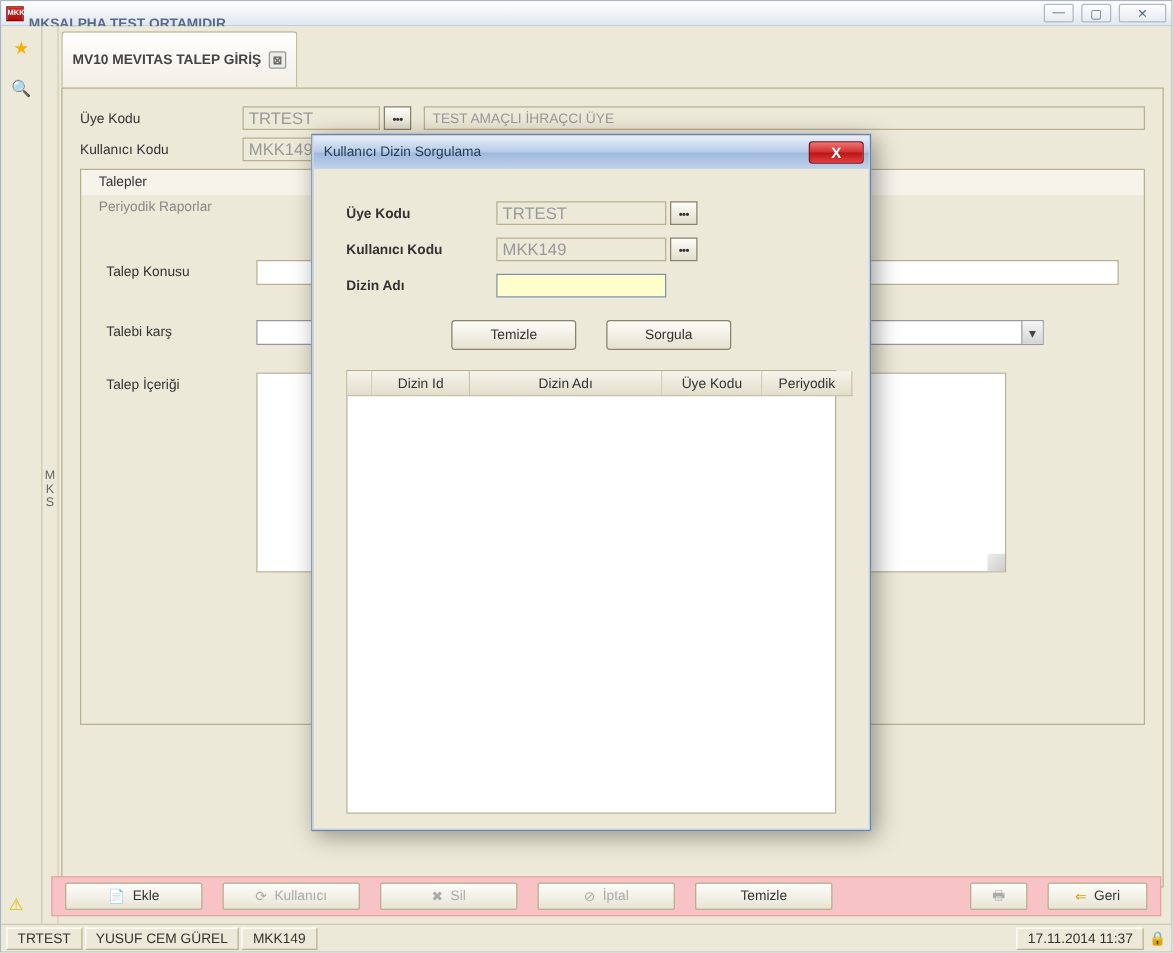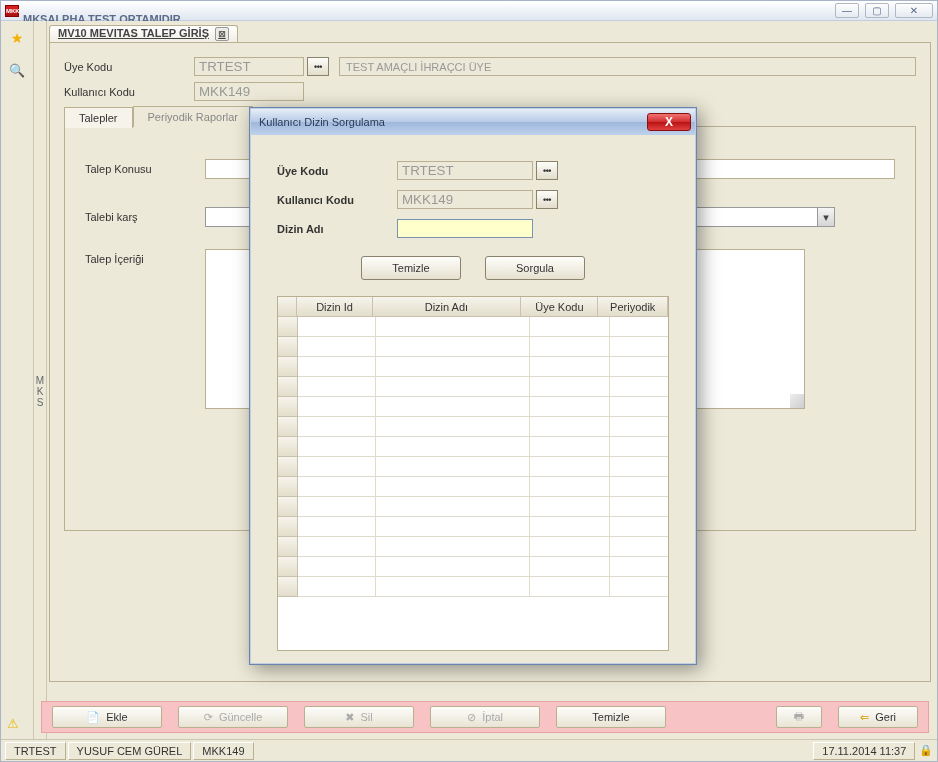"MV10 MEVITAS TALEP GİRİŞ" .inner-tab { align-items: none -> center; padding: 1px 8px -> 15px 8px; text-decoration: underline -> none }
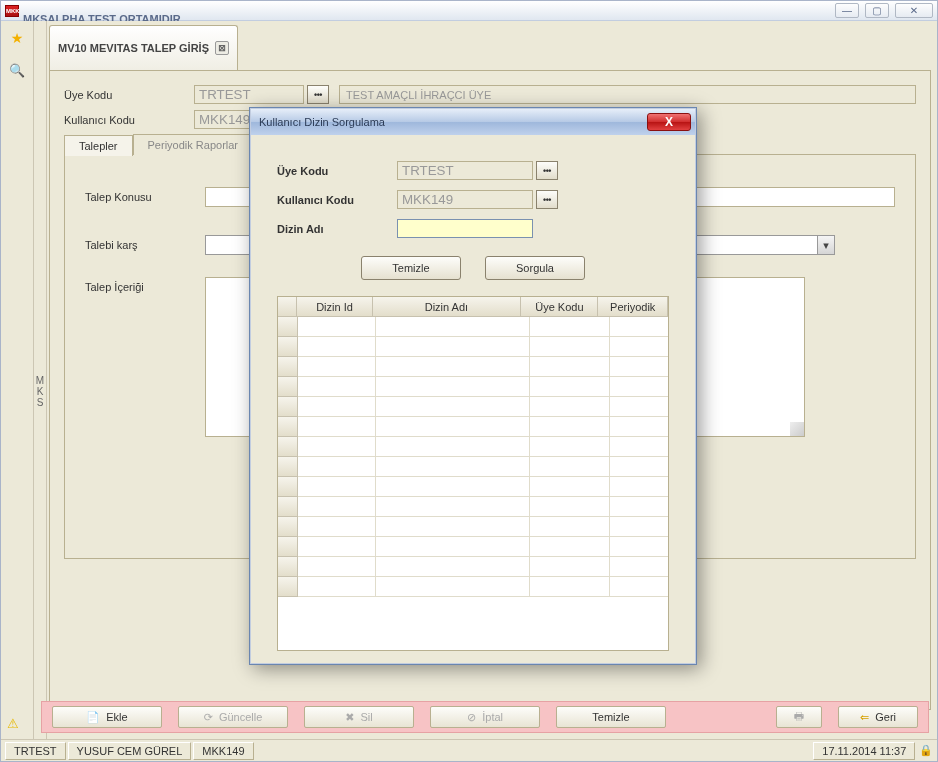"Talepler" .inner-tabs2 { flex-direction: none -> column }
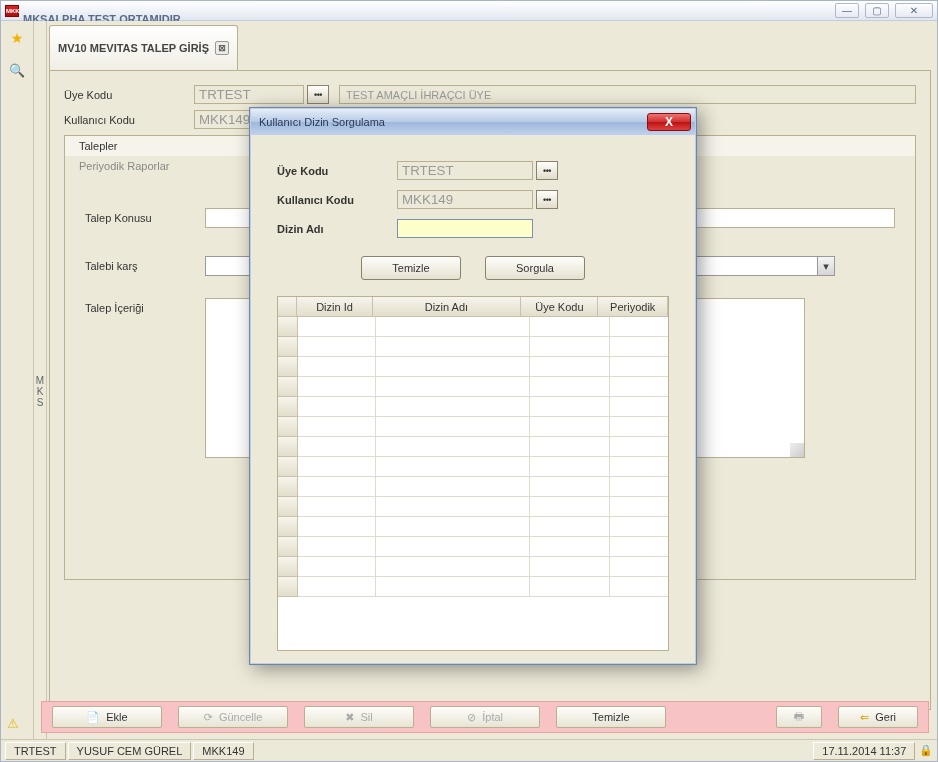"Dizin Id" .grid-wrap { flex-direction: column -> row }
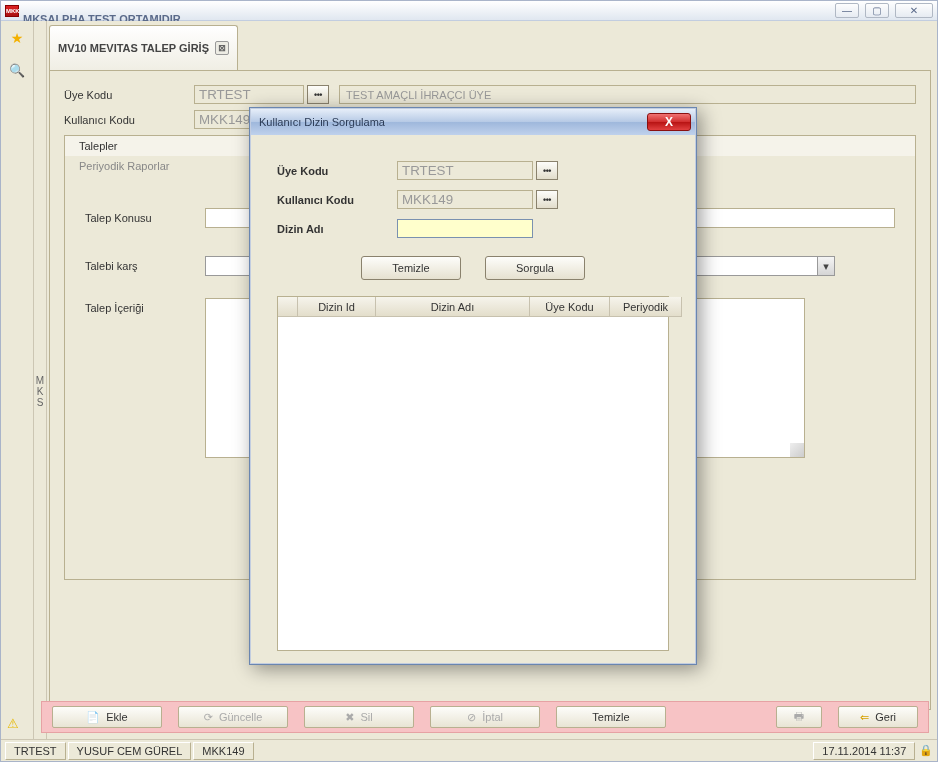"Güncelle" span { text: Güncelle -> Kullanıcı }
